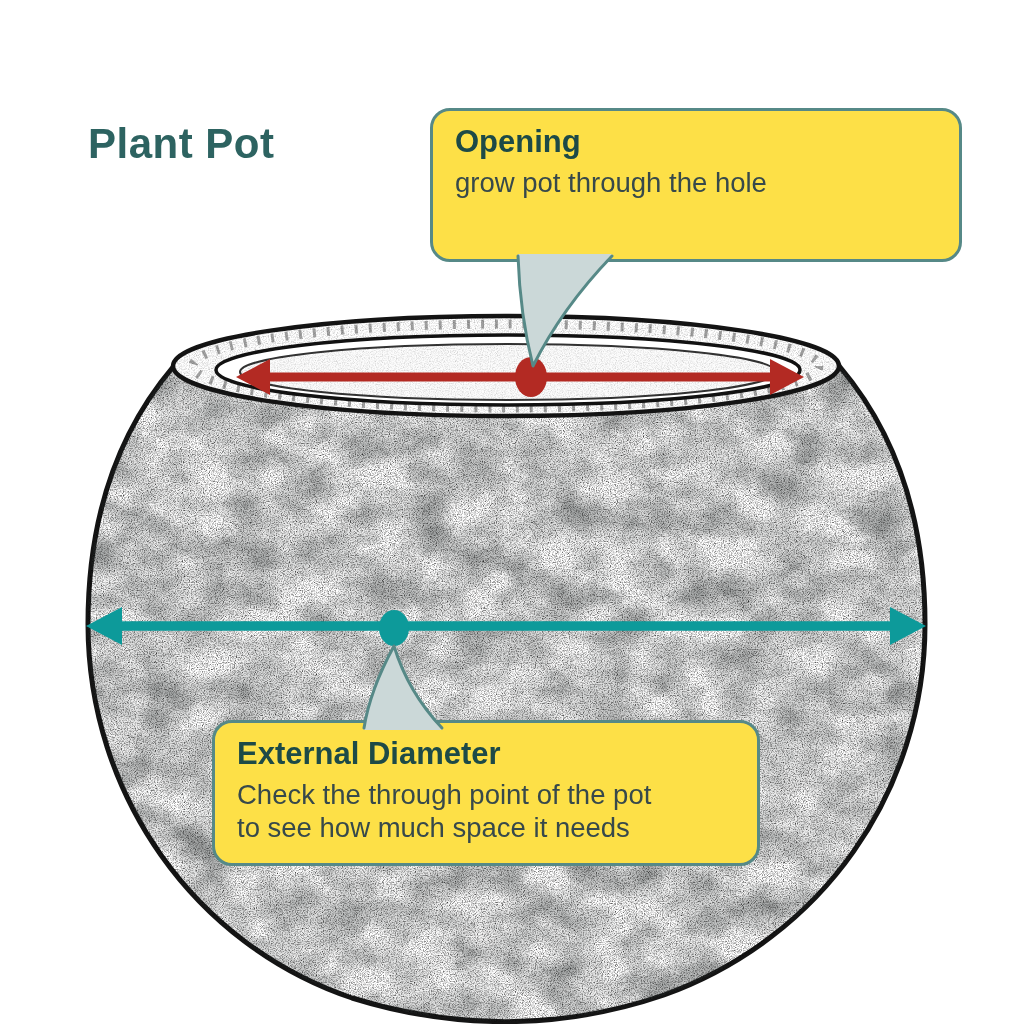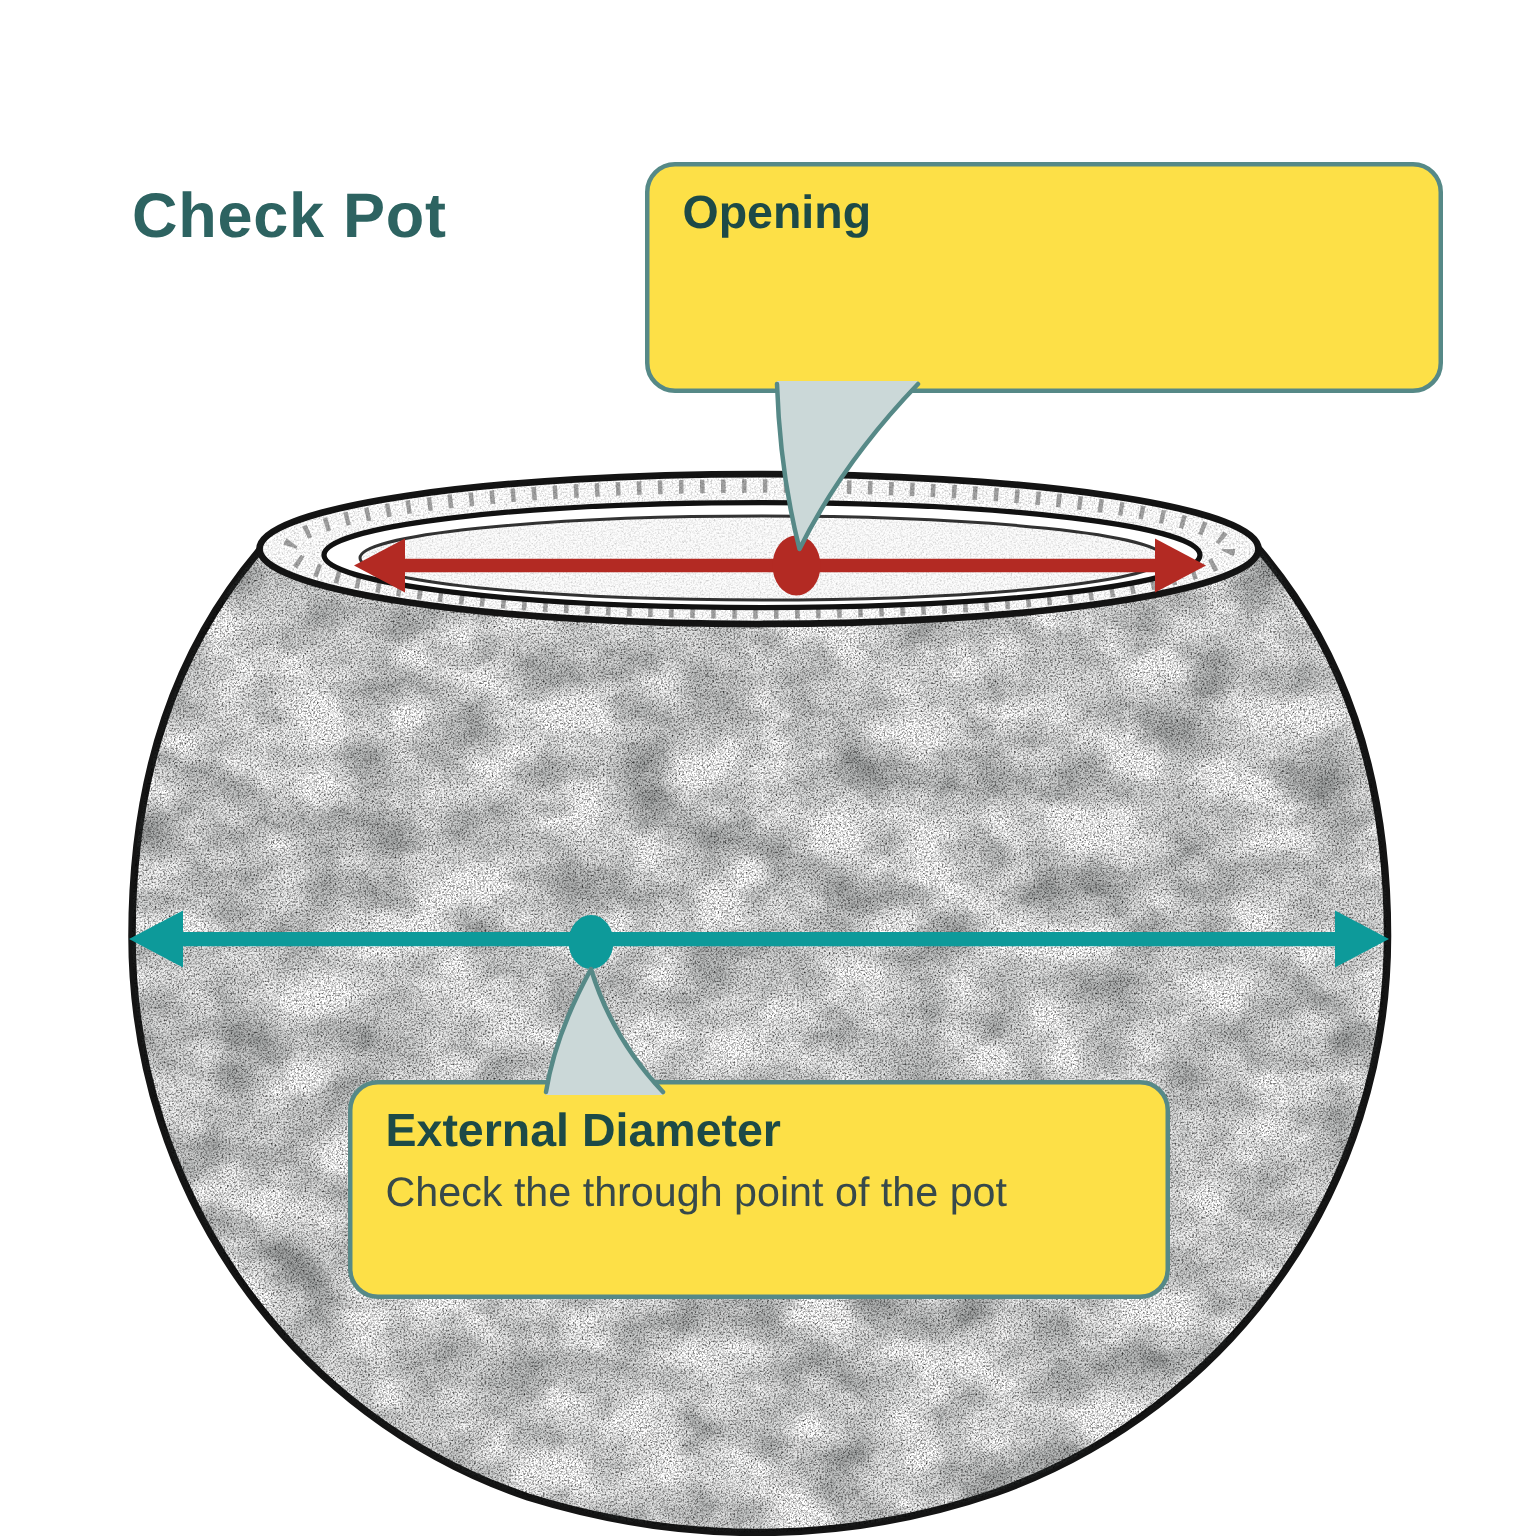"Check Pot" div { text: Check -> Plant }
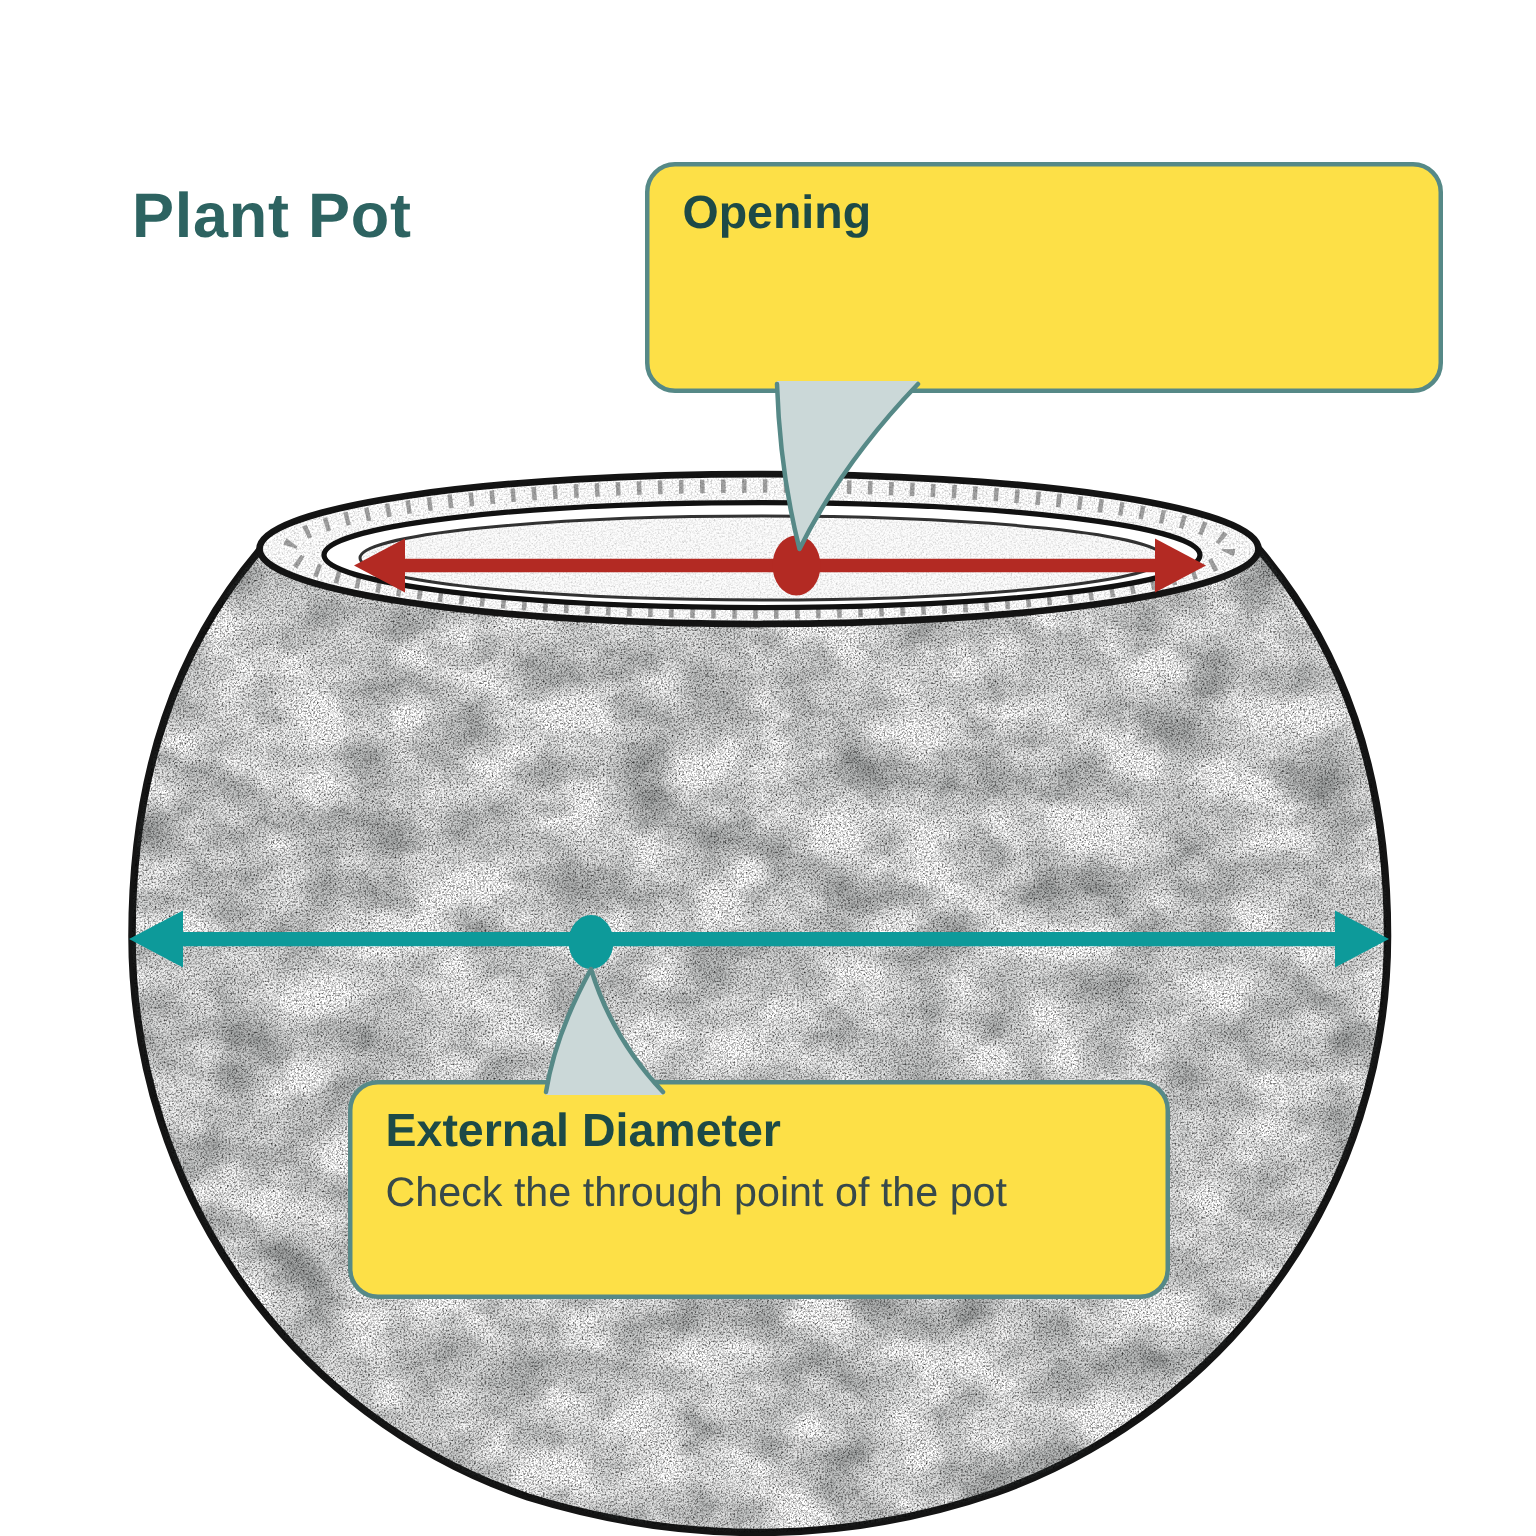"grow pot through the hole" div.body-line { html: none -> <div>grow pot through the hole</div> }
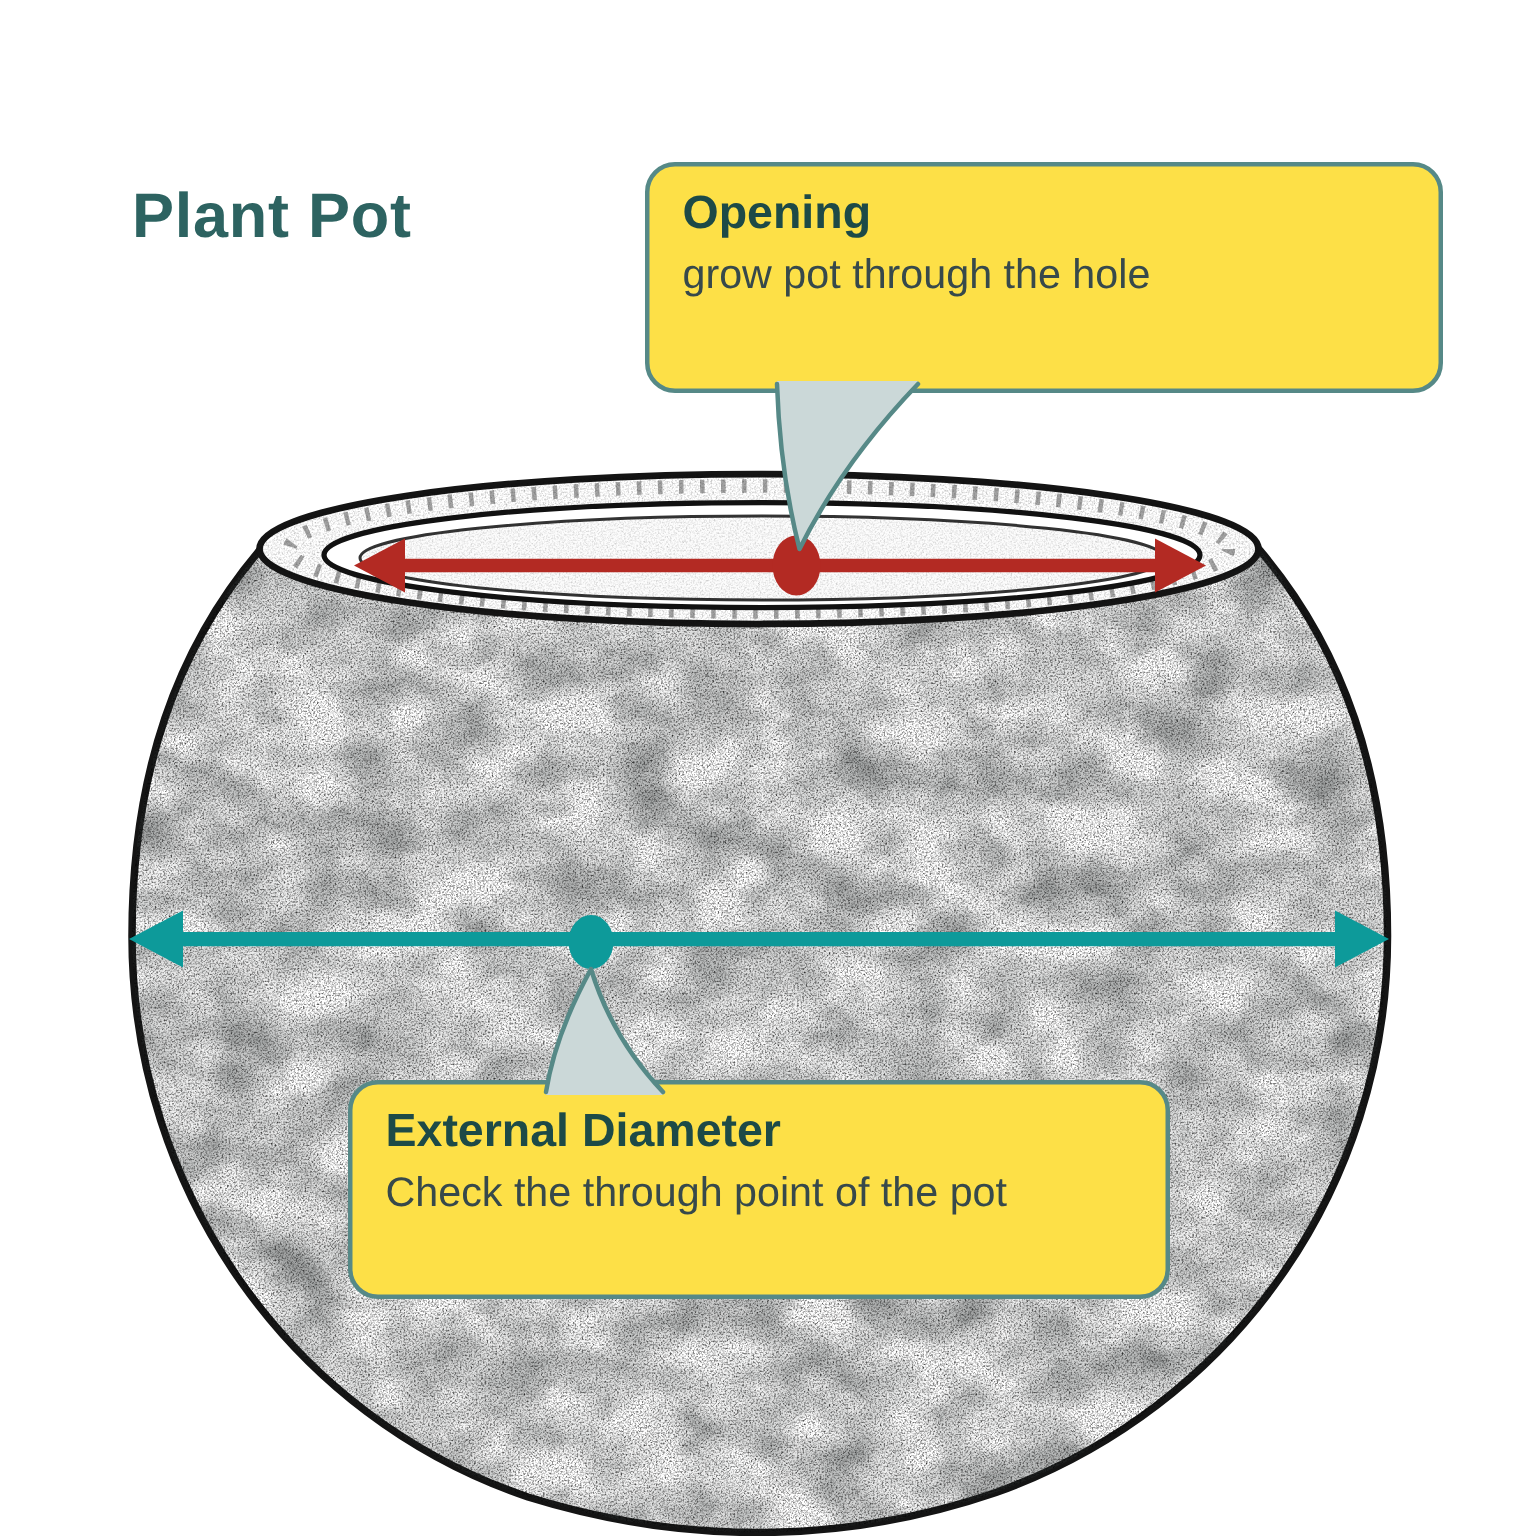"External Diameter" #external-diameter-callout { left: 232px -> 212px }
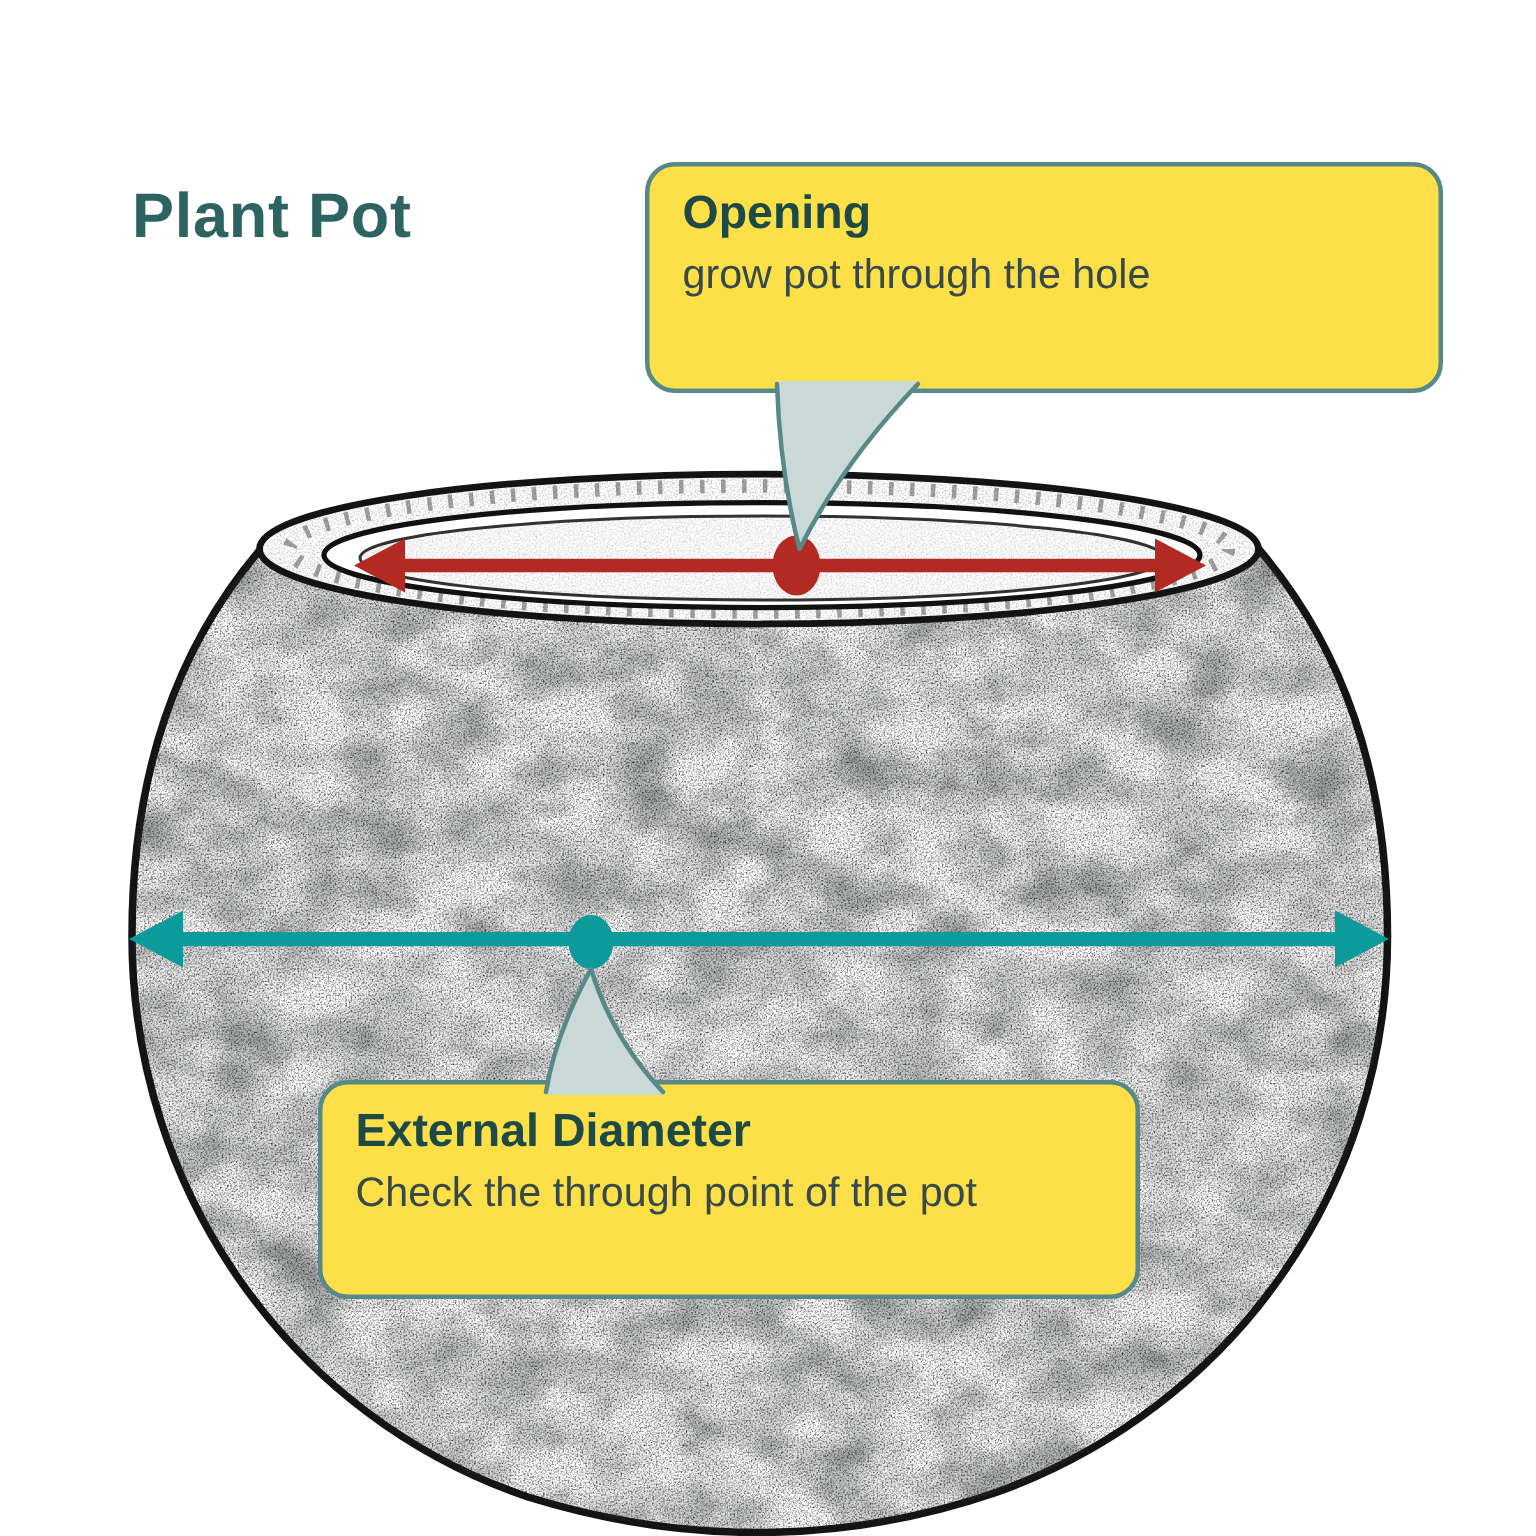"to see how much space" div.body-line { html: none -> <div>to see how much space it needs</div> }
